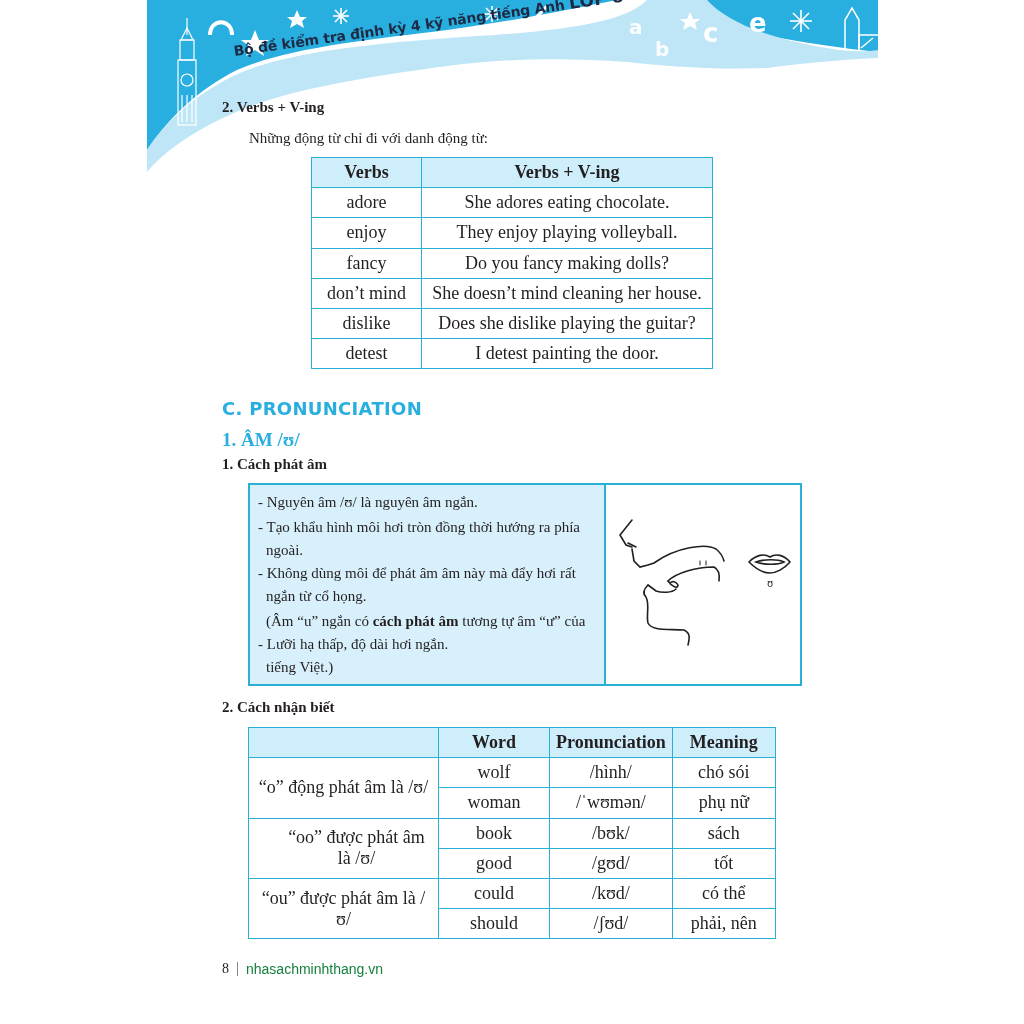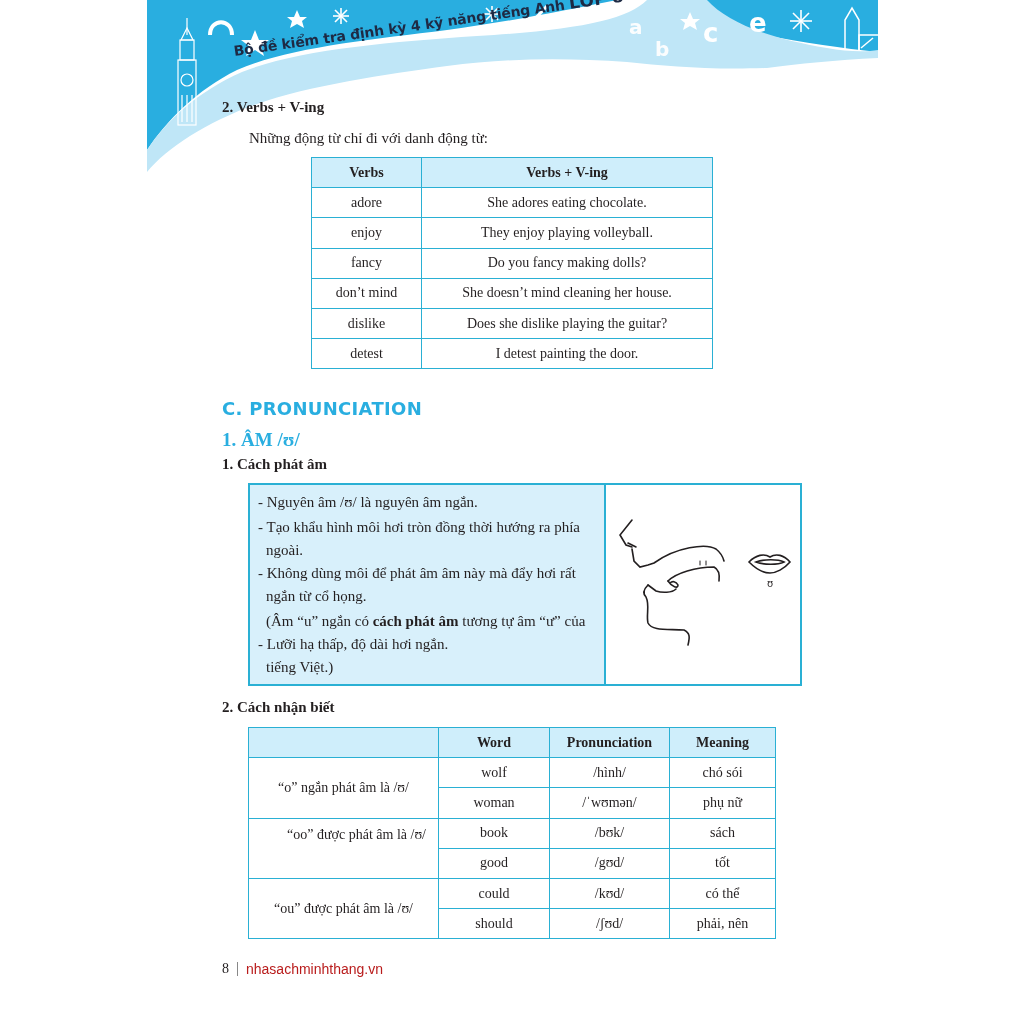"Verbs" table { font-size: 14px -> 18px }
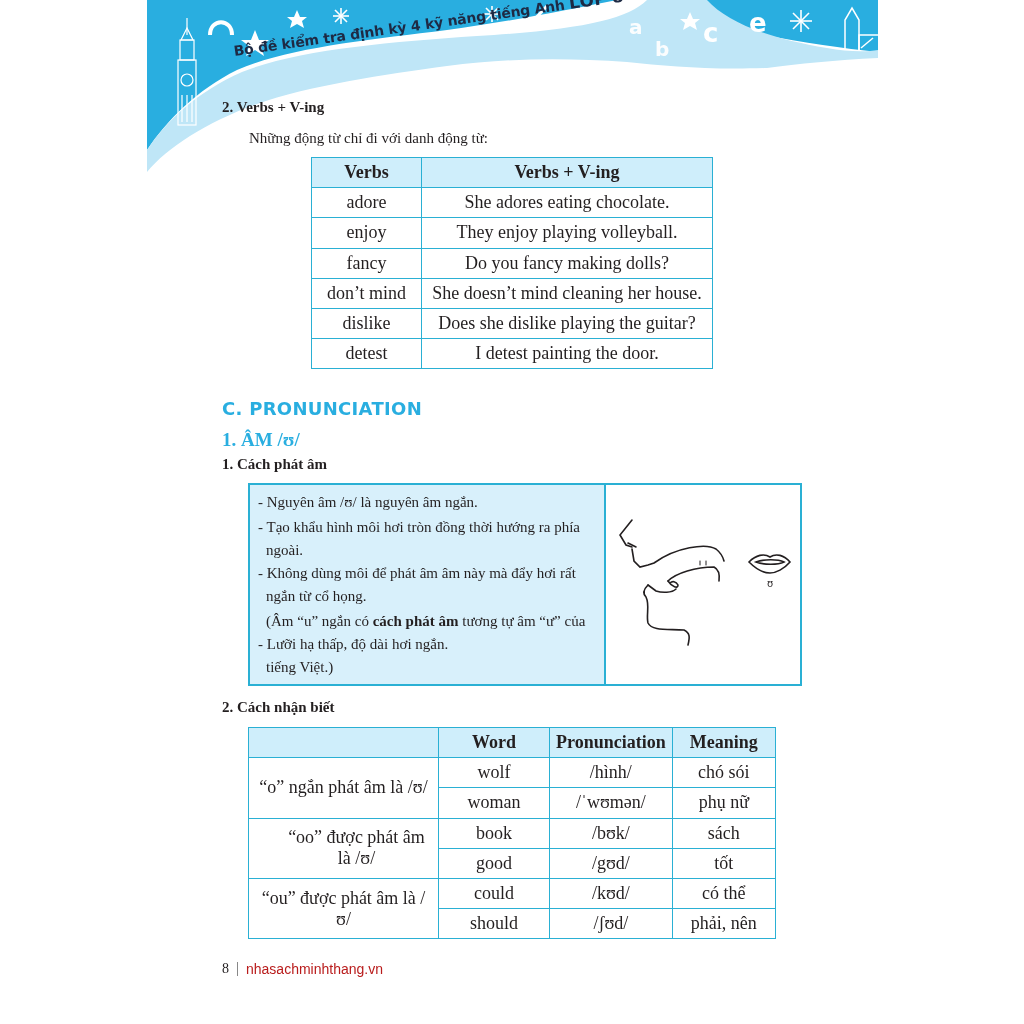"“o” ngắn phát âm là" td { text: ngắn -> động }
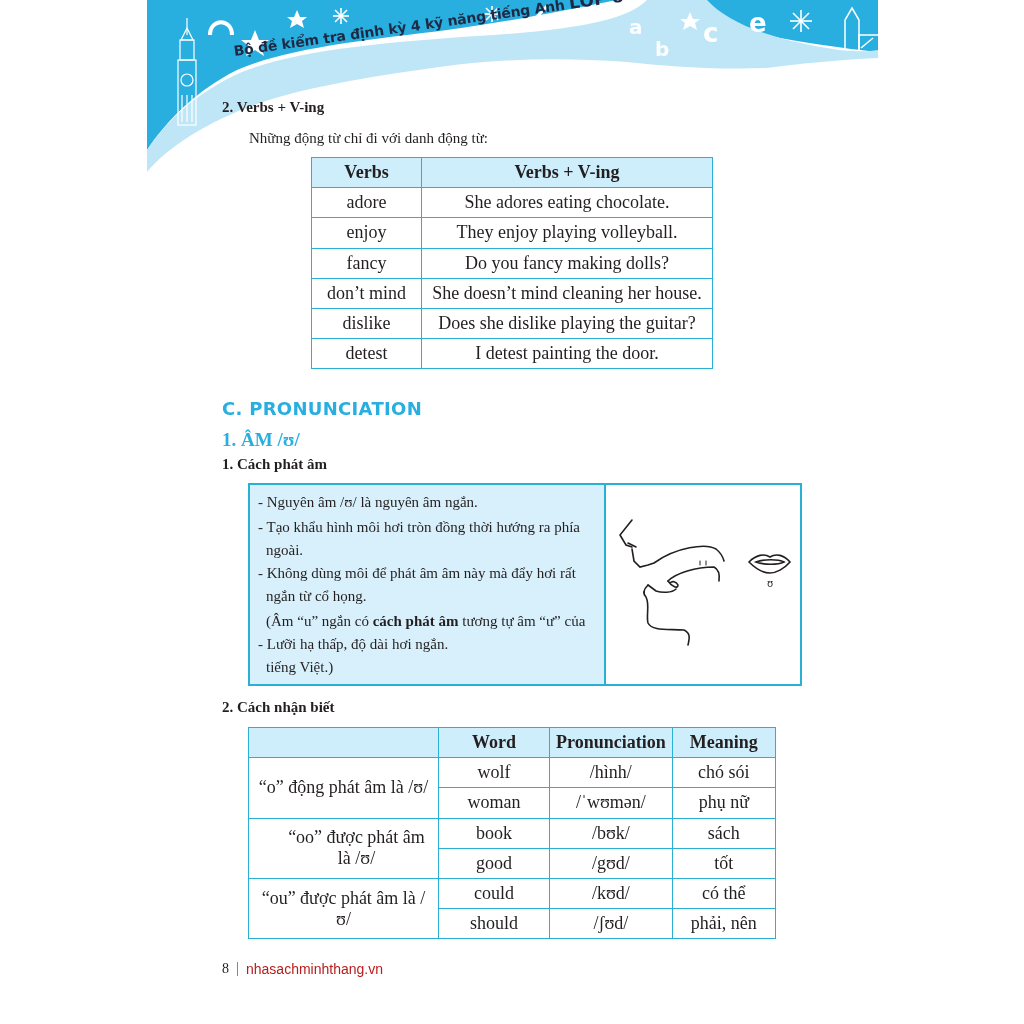"nhasachminhthang.vn" .footer .site { color: #b91c1c -> #15803d }
